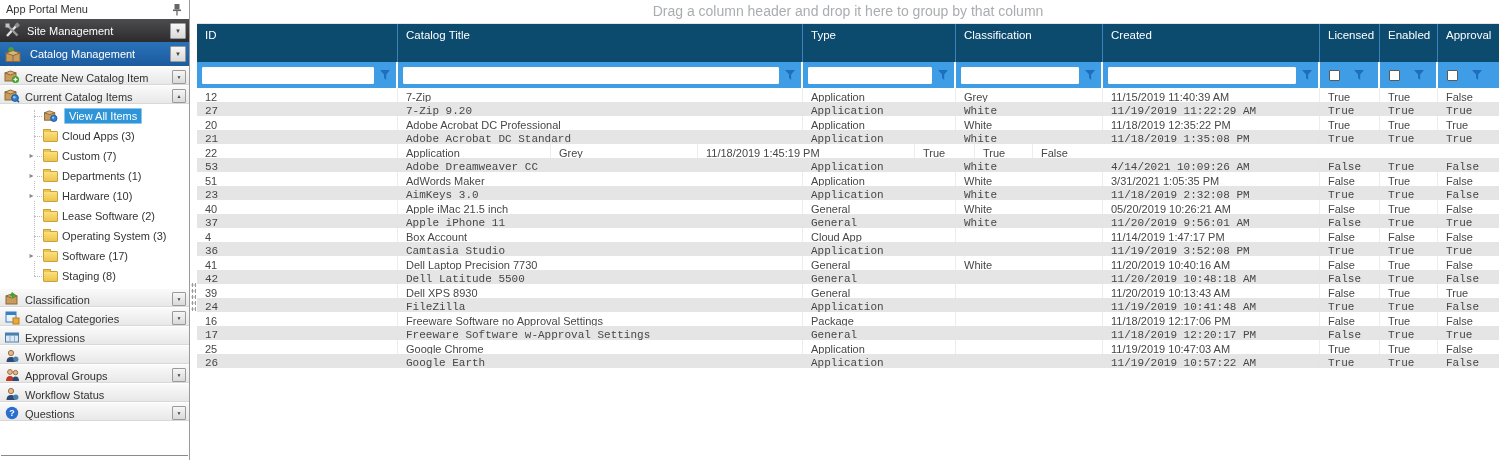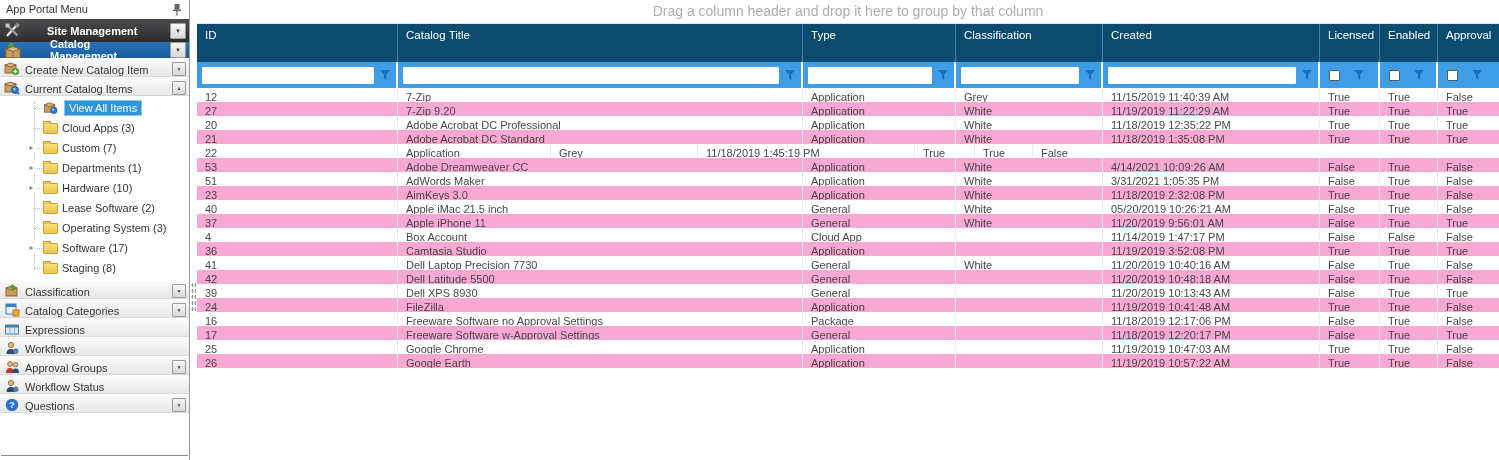"Site Management" .sb-group { font-weight: bold -> normal; gap: 20px -> none }
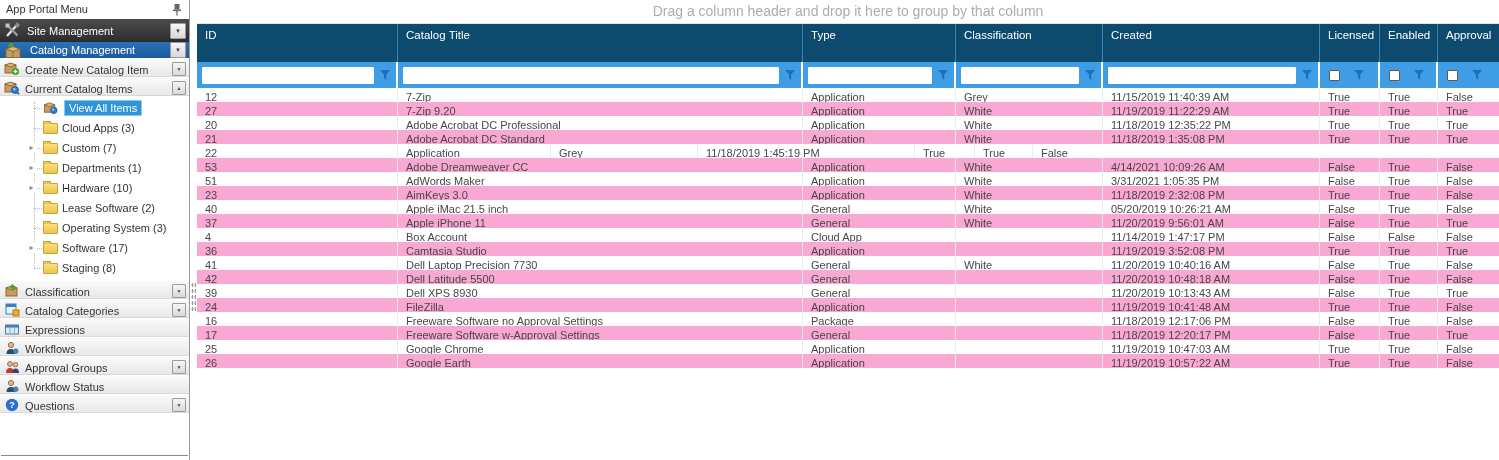"Catalog Management" .sb-group.blue { height: 16px -> 24px }
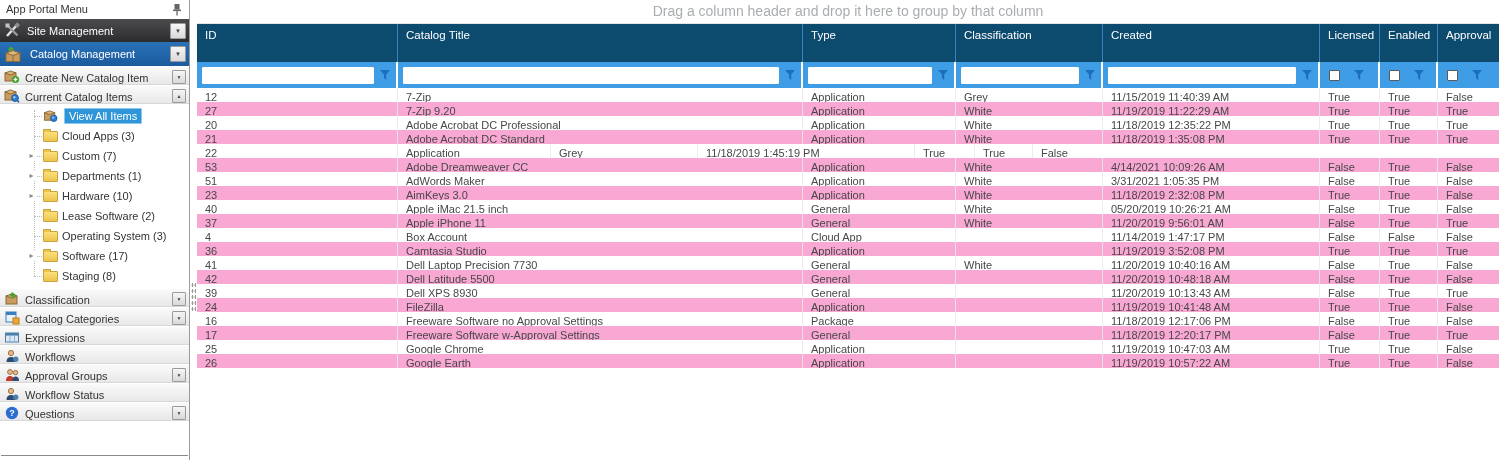"27" .grid-row.alt { background: #f9a8d4 -> #e5e5e5; font-family: none -> Liberation Mono, monospace }
